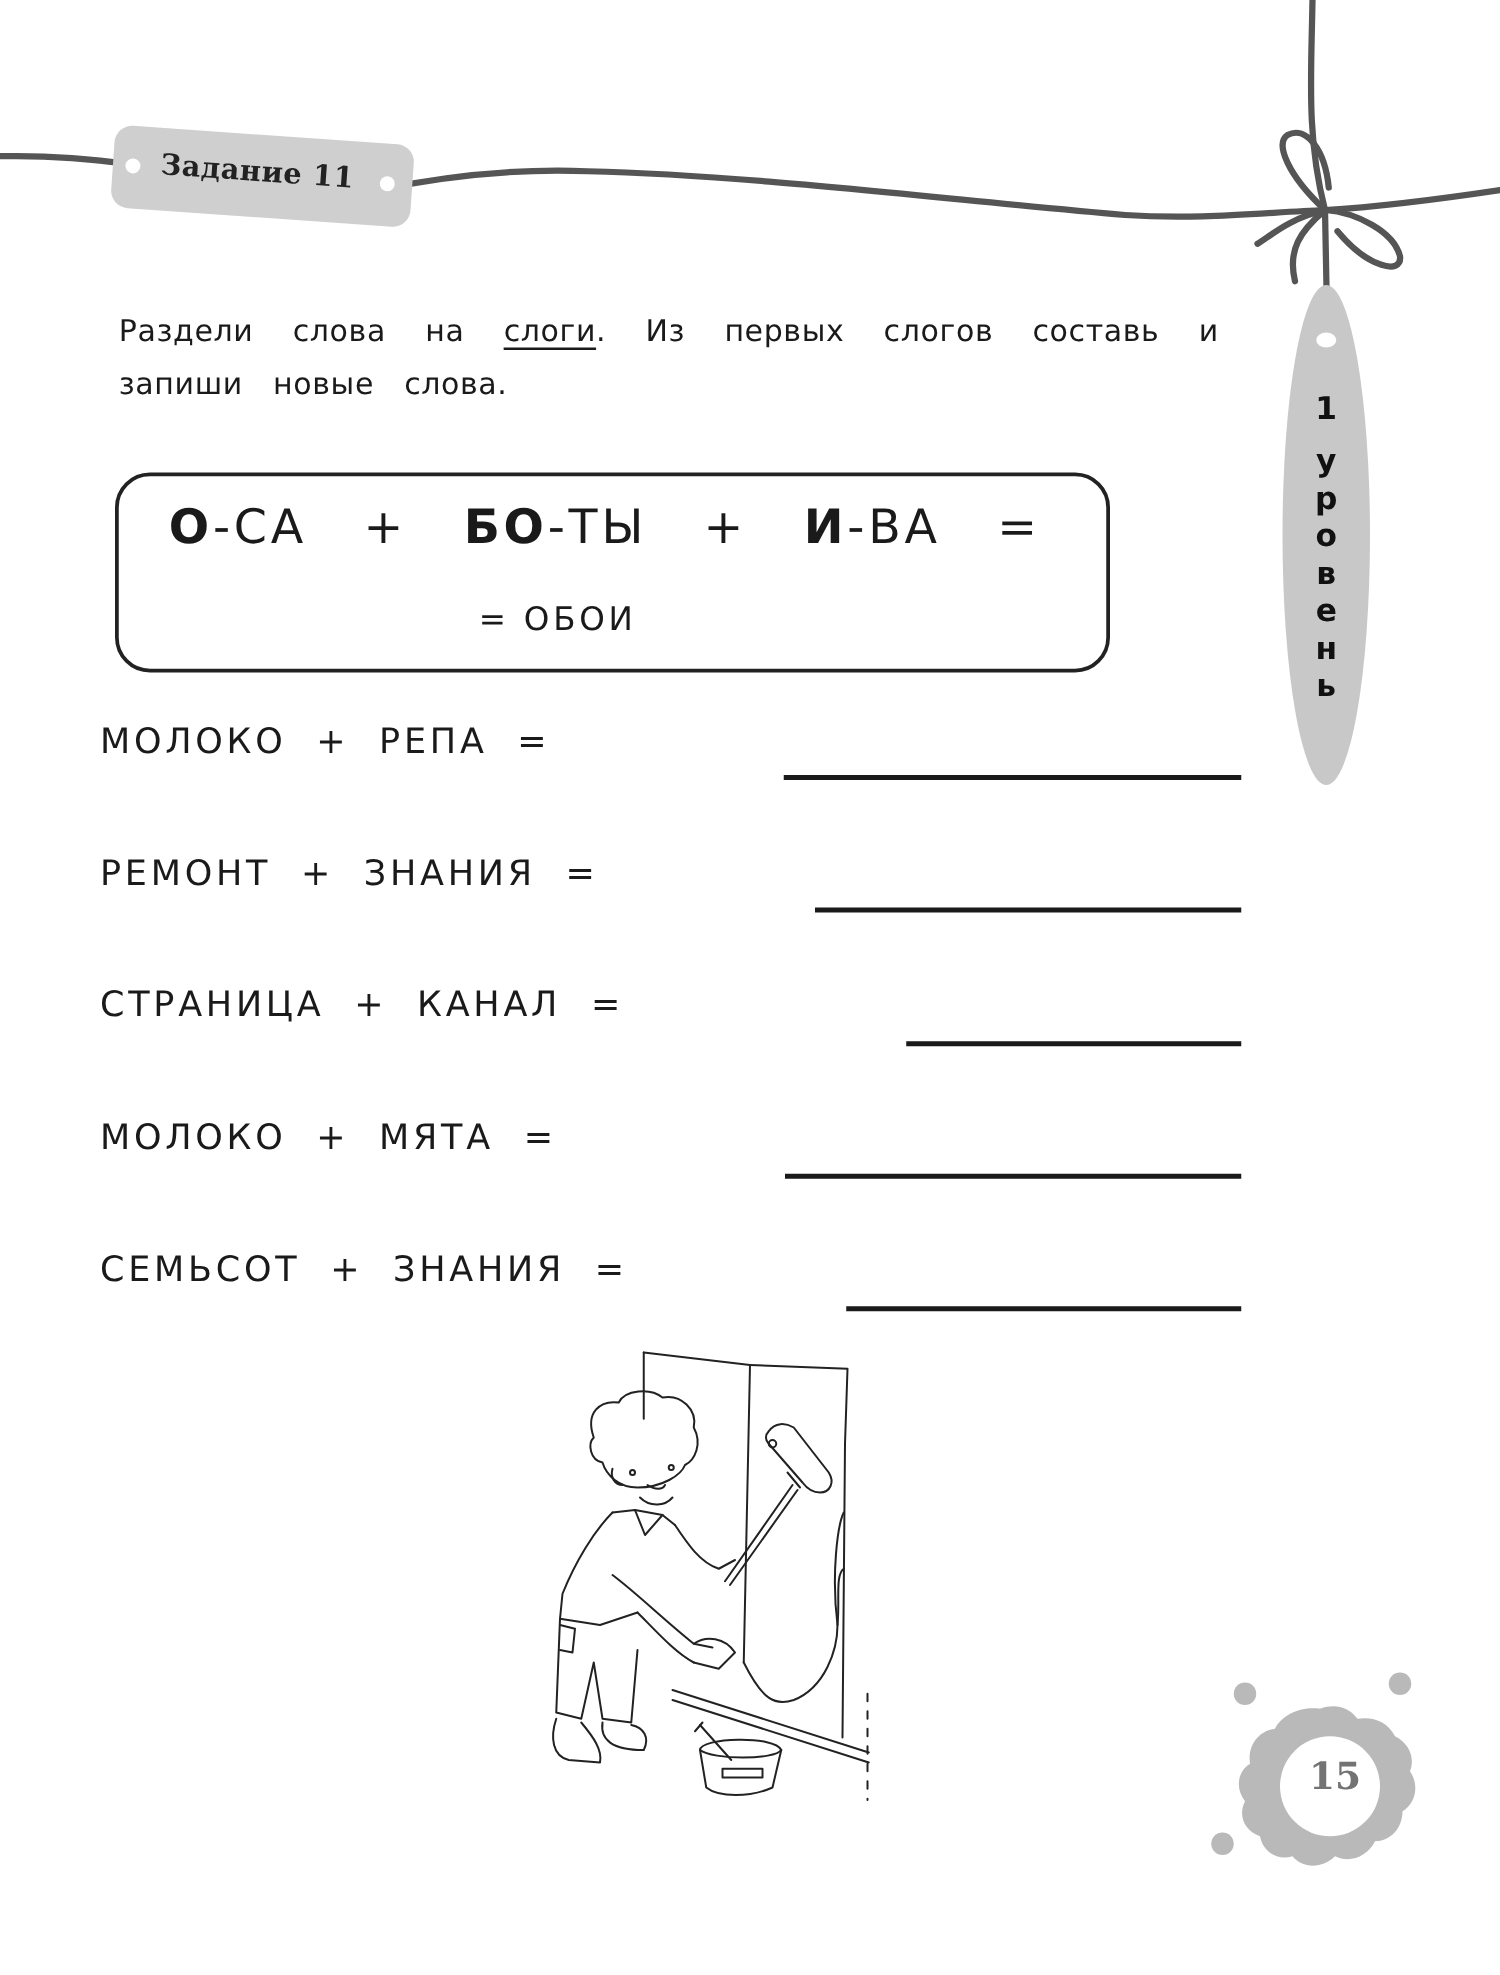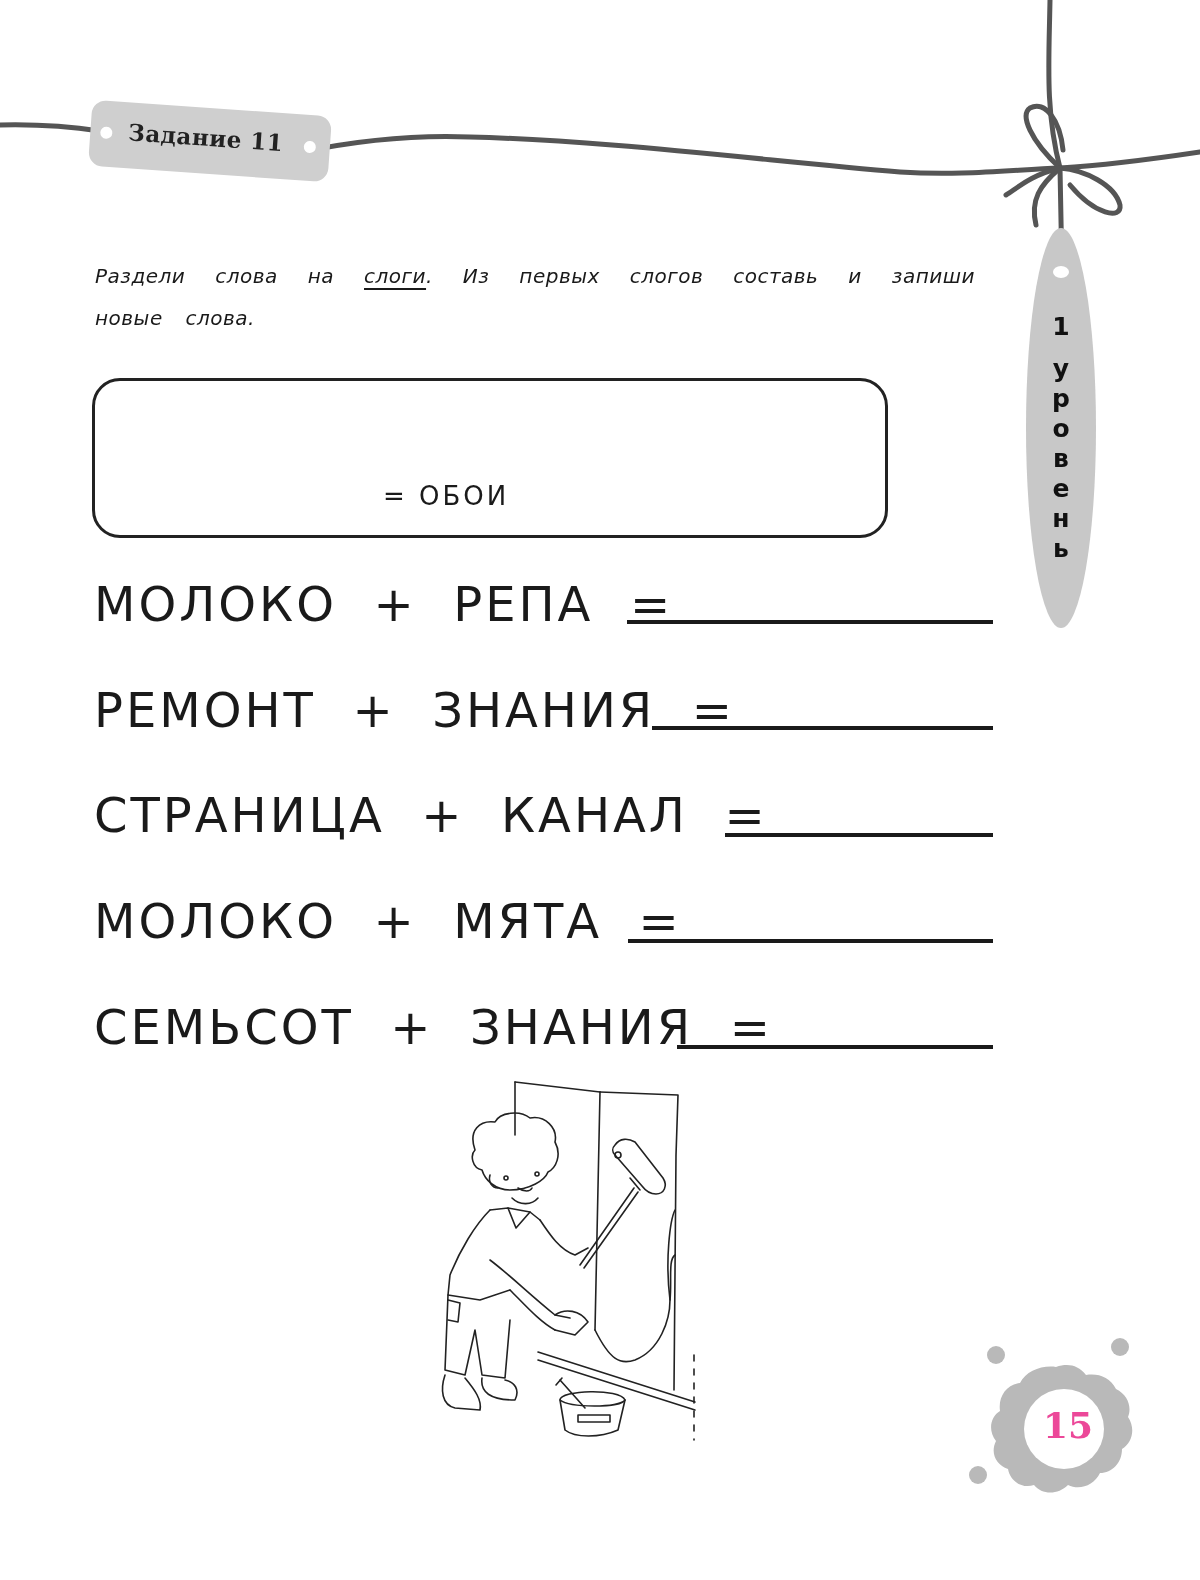"Раздели слова на слоги. Из" .instructions { font-size: 20px -> 24px; font-style: italic -> none; top: 255px -> 244px }
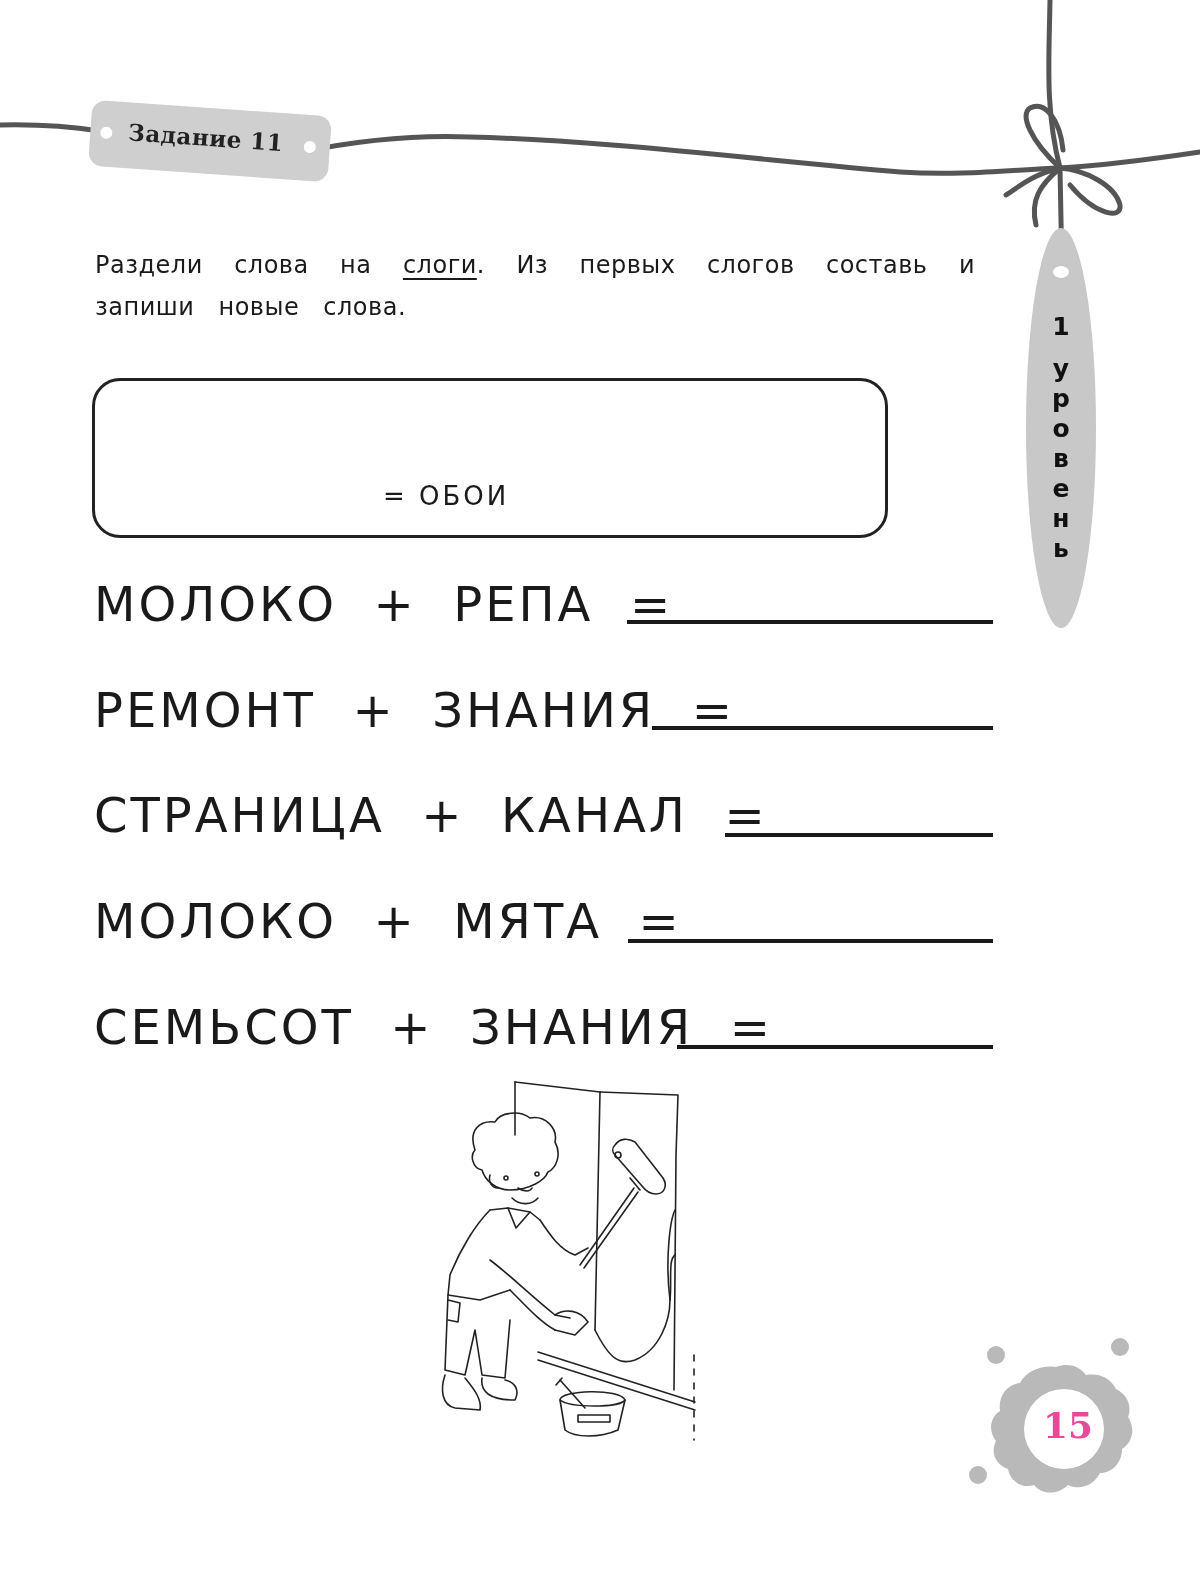"О-СА + БО-ТЫ + И-ВА" div.ex-line1 { html: none -> <div><b>О</b><span>-СА</span> <span>+</span> <b>БО</b><span>-ТЫ</span> <span>+</span> <b>И</b><span>-ВА</span> <span>=</span></div> }
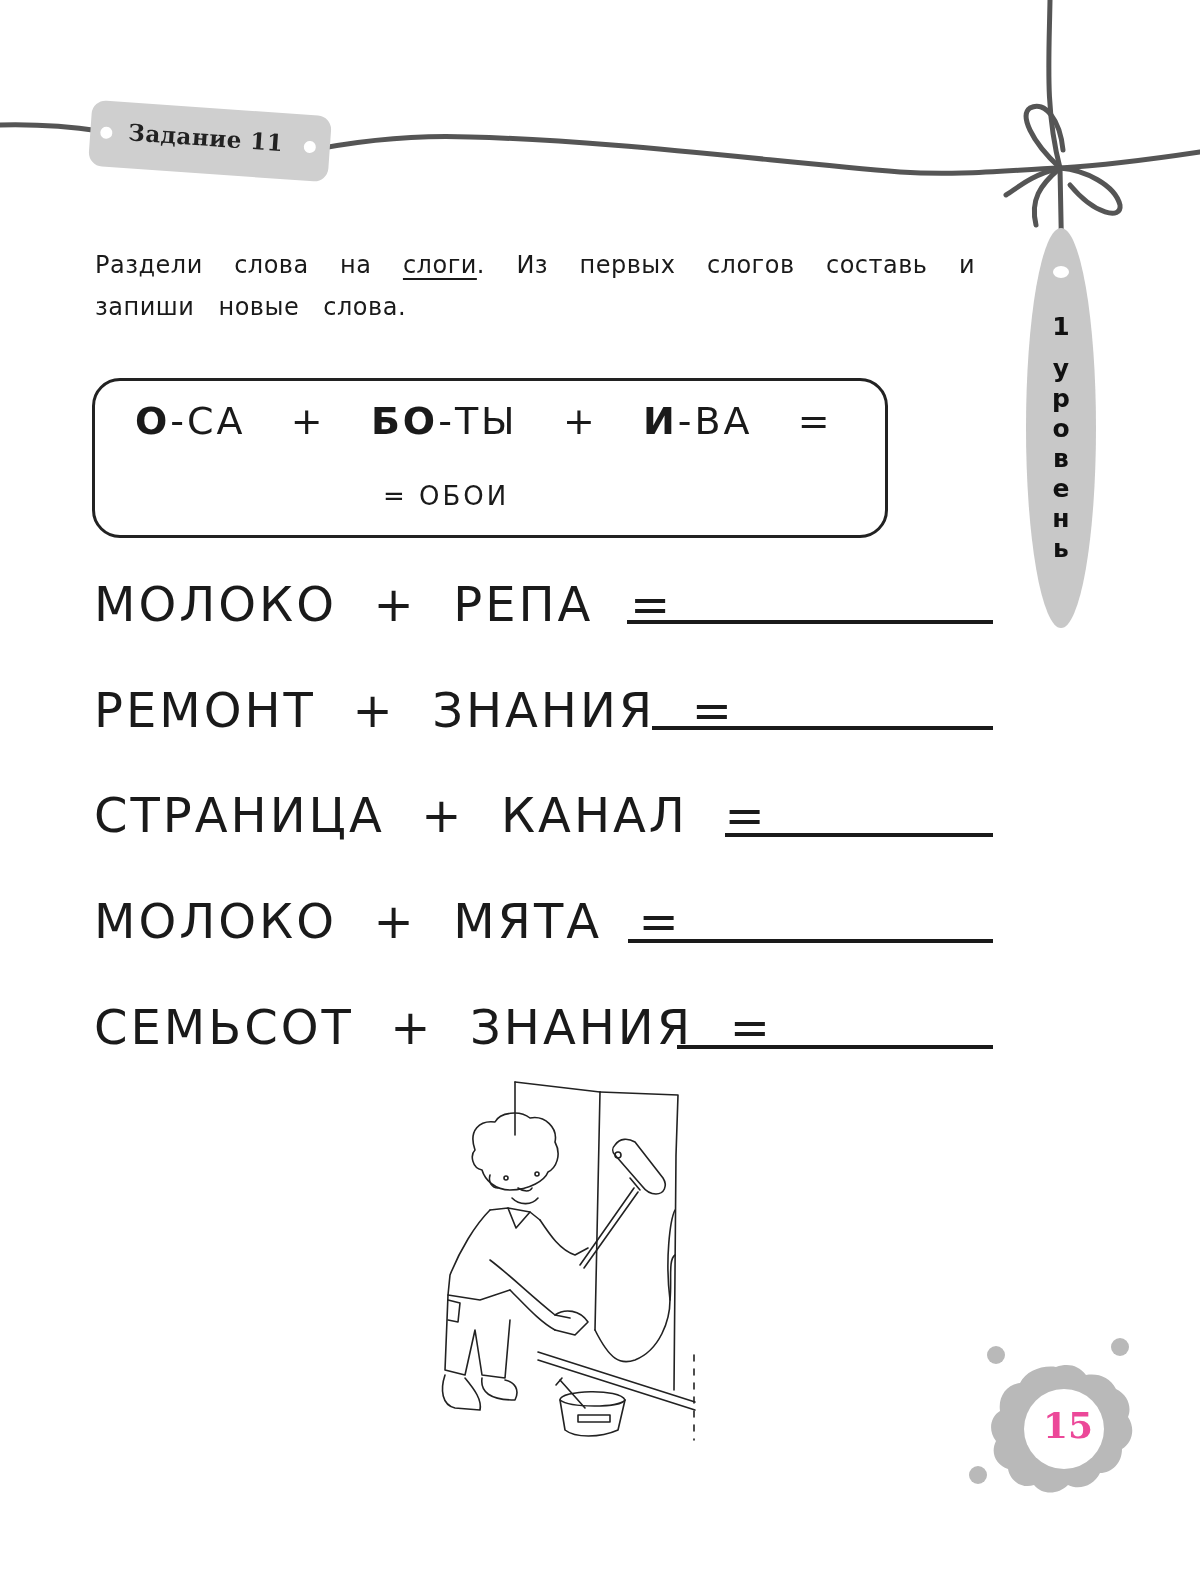"МОЛОКО + РЕПА =" .row { font-size: 48px -> 28px; left: 94px -> 80px }
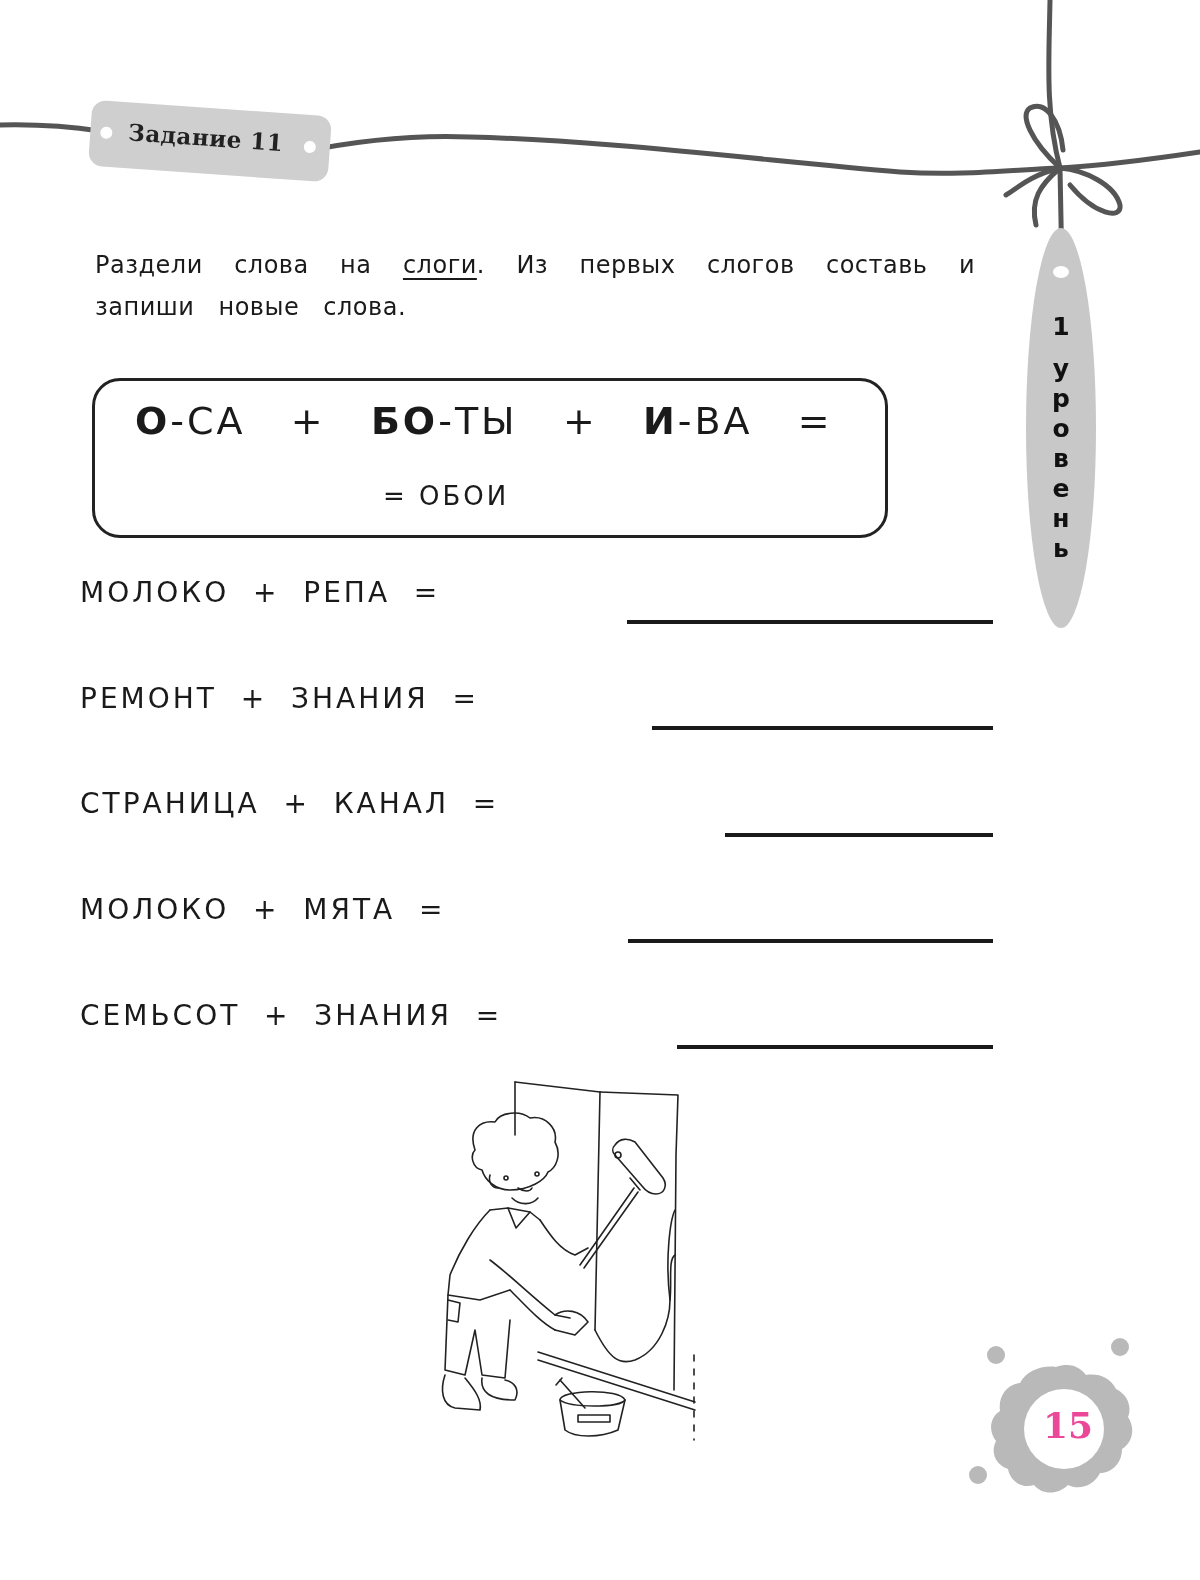"15" .page-num { color: #ec4899 -> #737373; font-size: 36px -> 30px }
